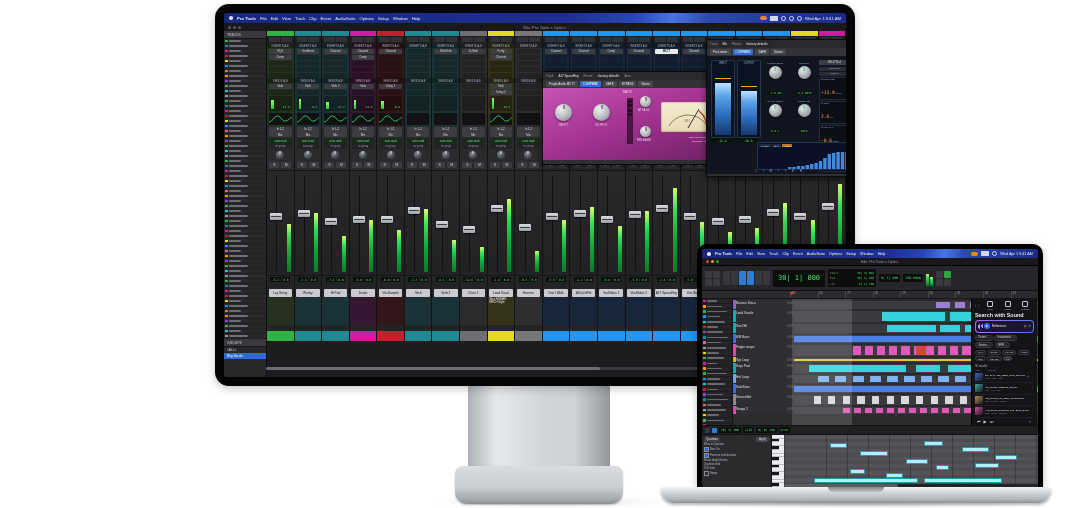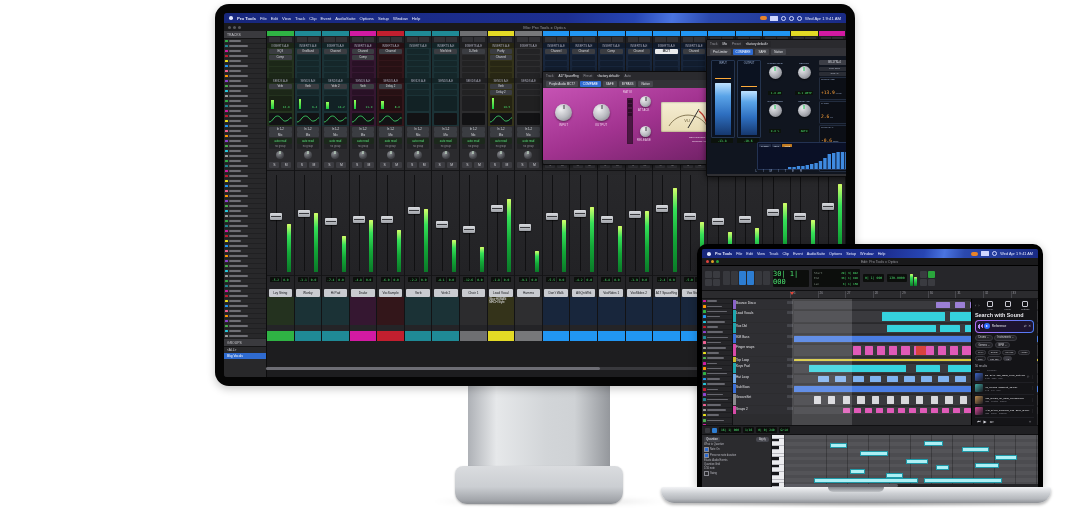"30| 1| 000" .lcdMain { width: 36px -> 52px }
